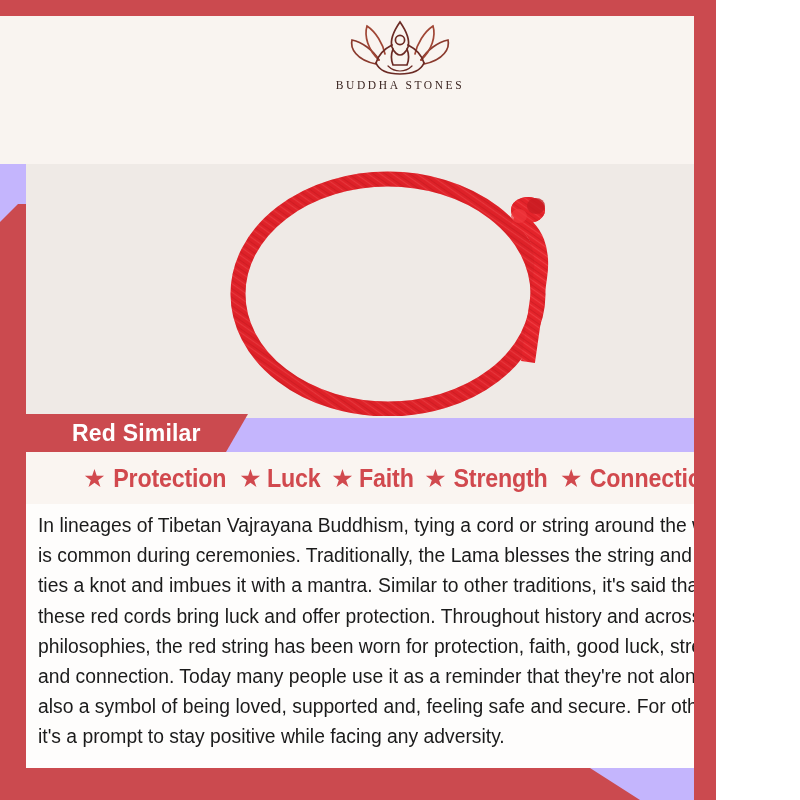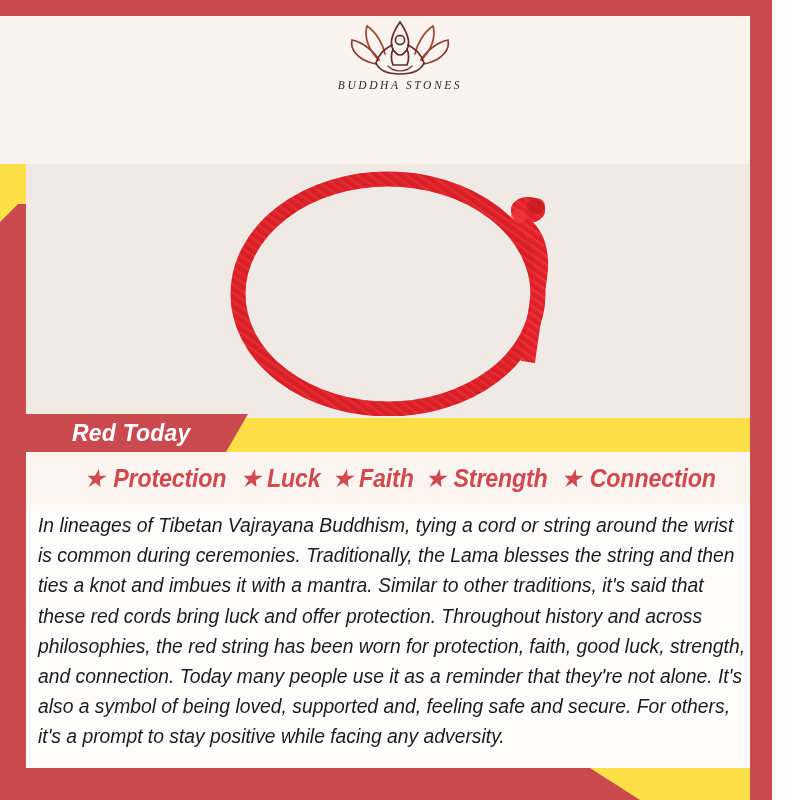"BUDDHA STONES" #infographic { background: #fde047 -> #c4b5fd; font-style: italic -> none; width: 772px -> 716px }
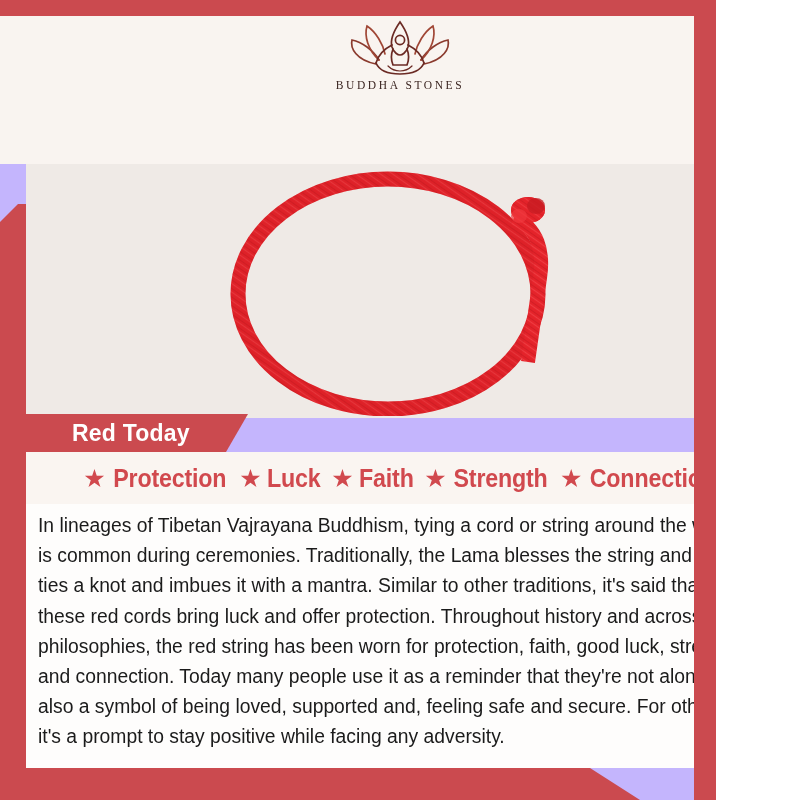"Red Today" span.ribbon-text { text: Today -> Similar }
